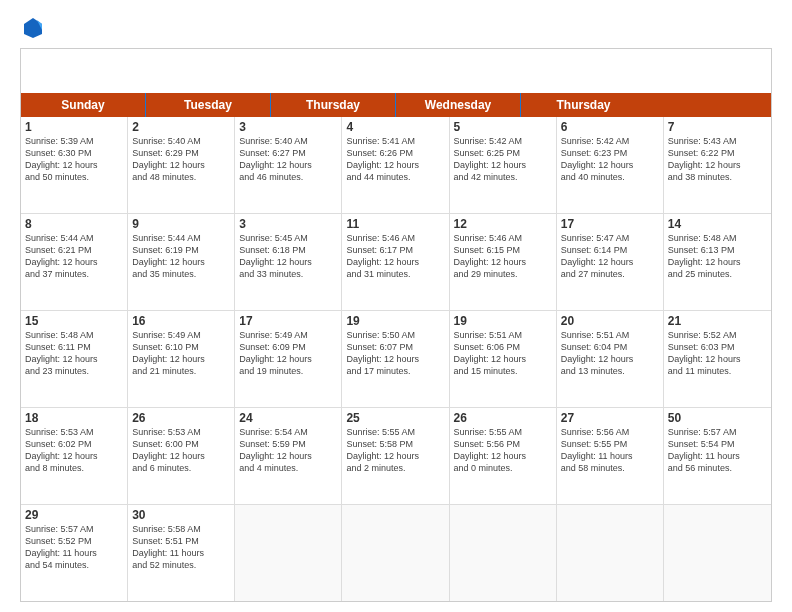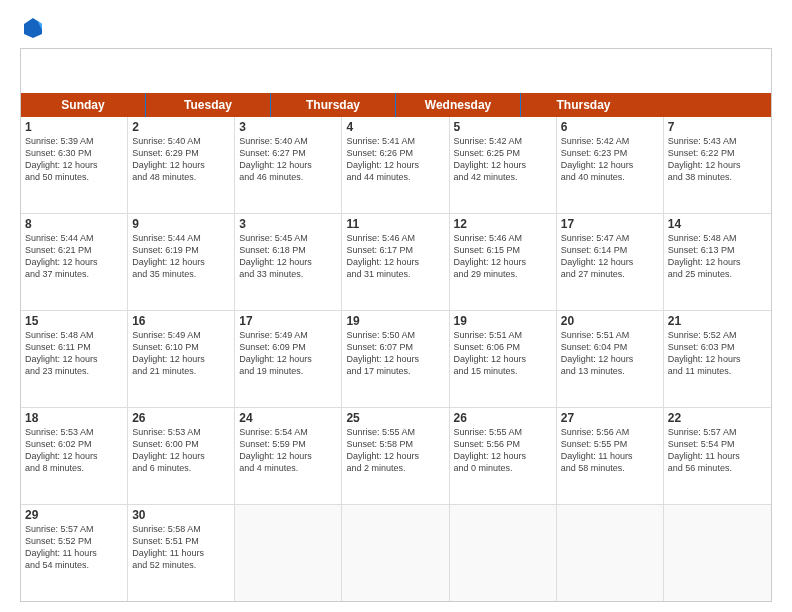"22" span.day-num { text: 22 -> 50 }
